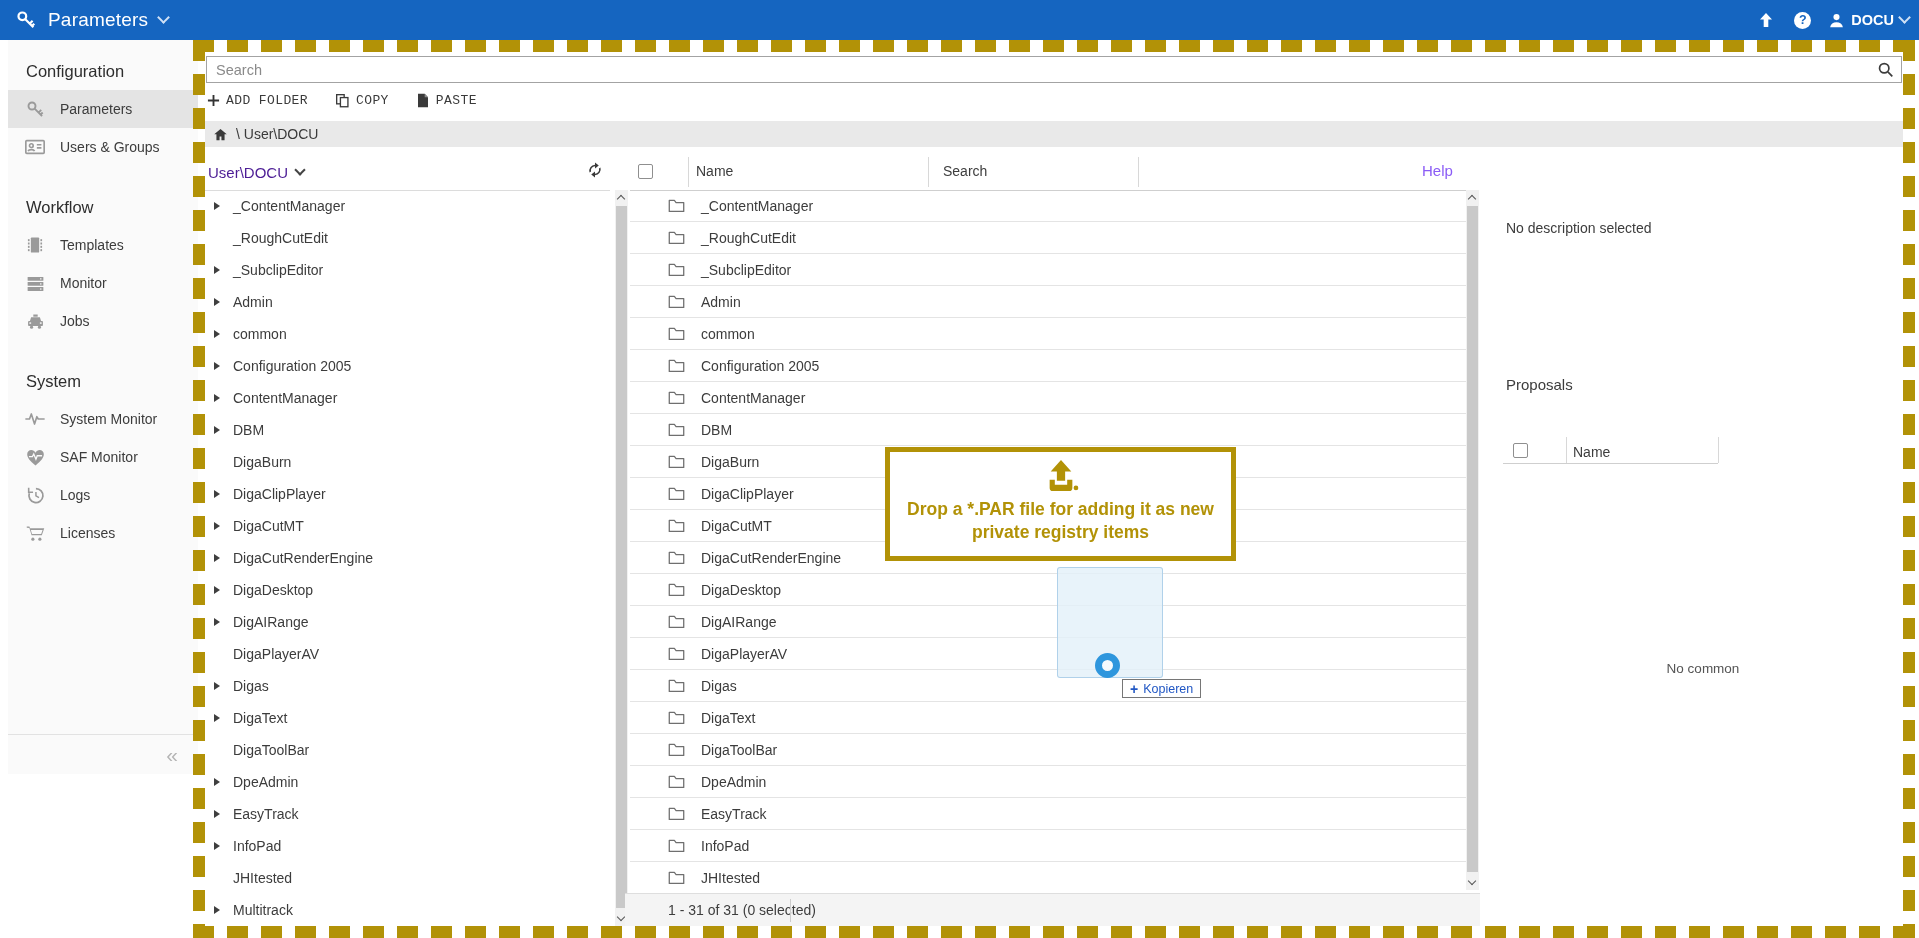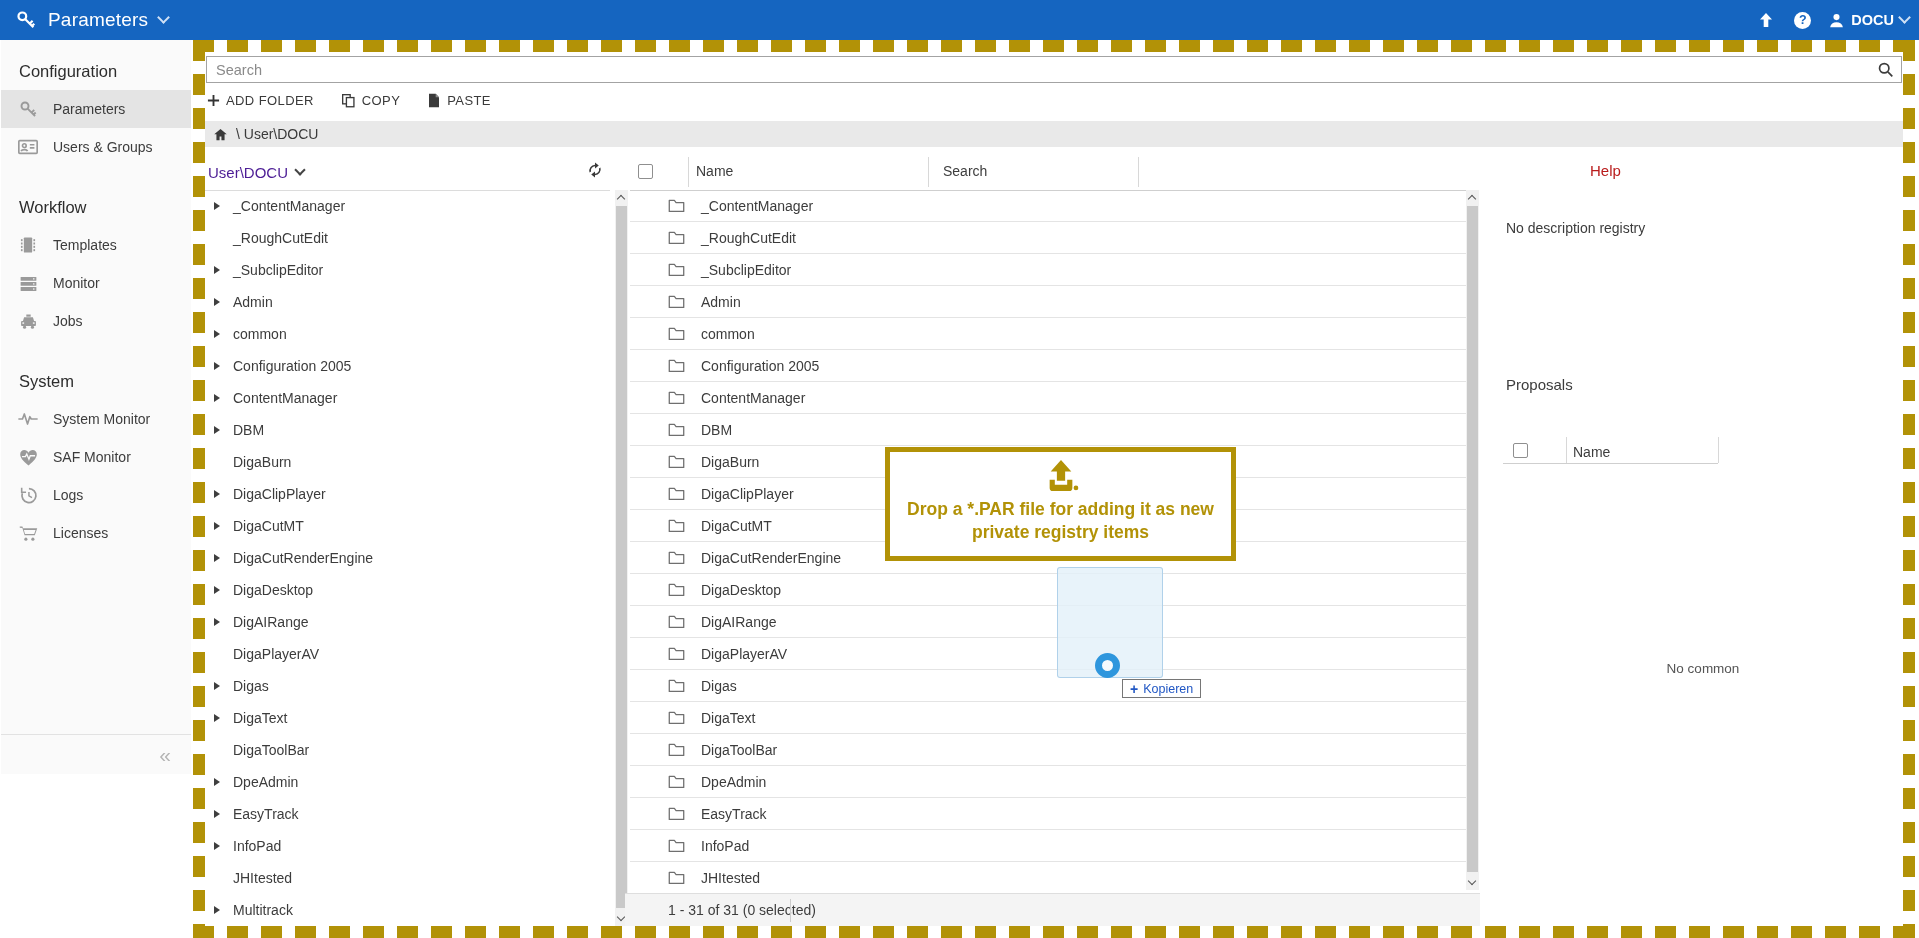"Configuration" .sidebar { left: 1px -> 8px }
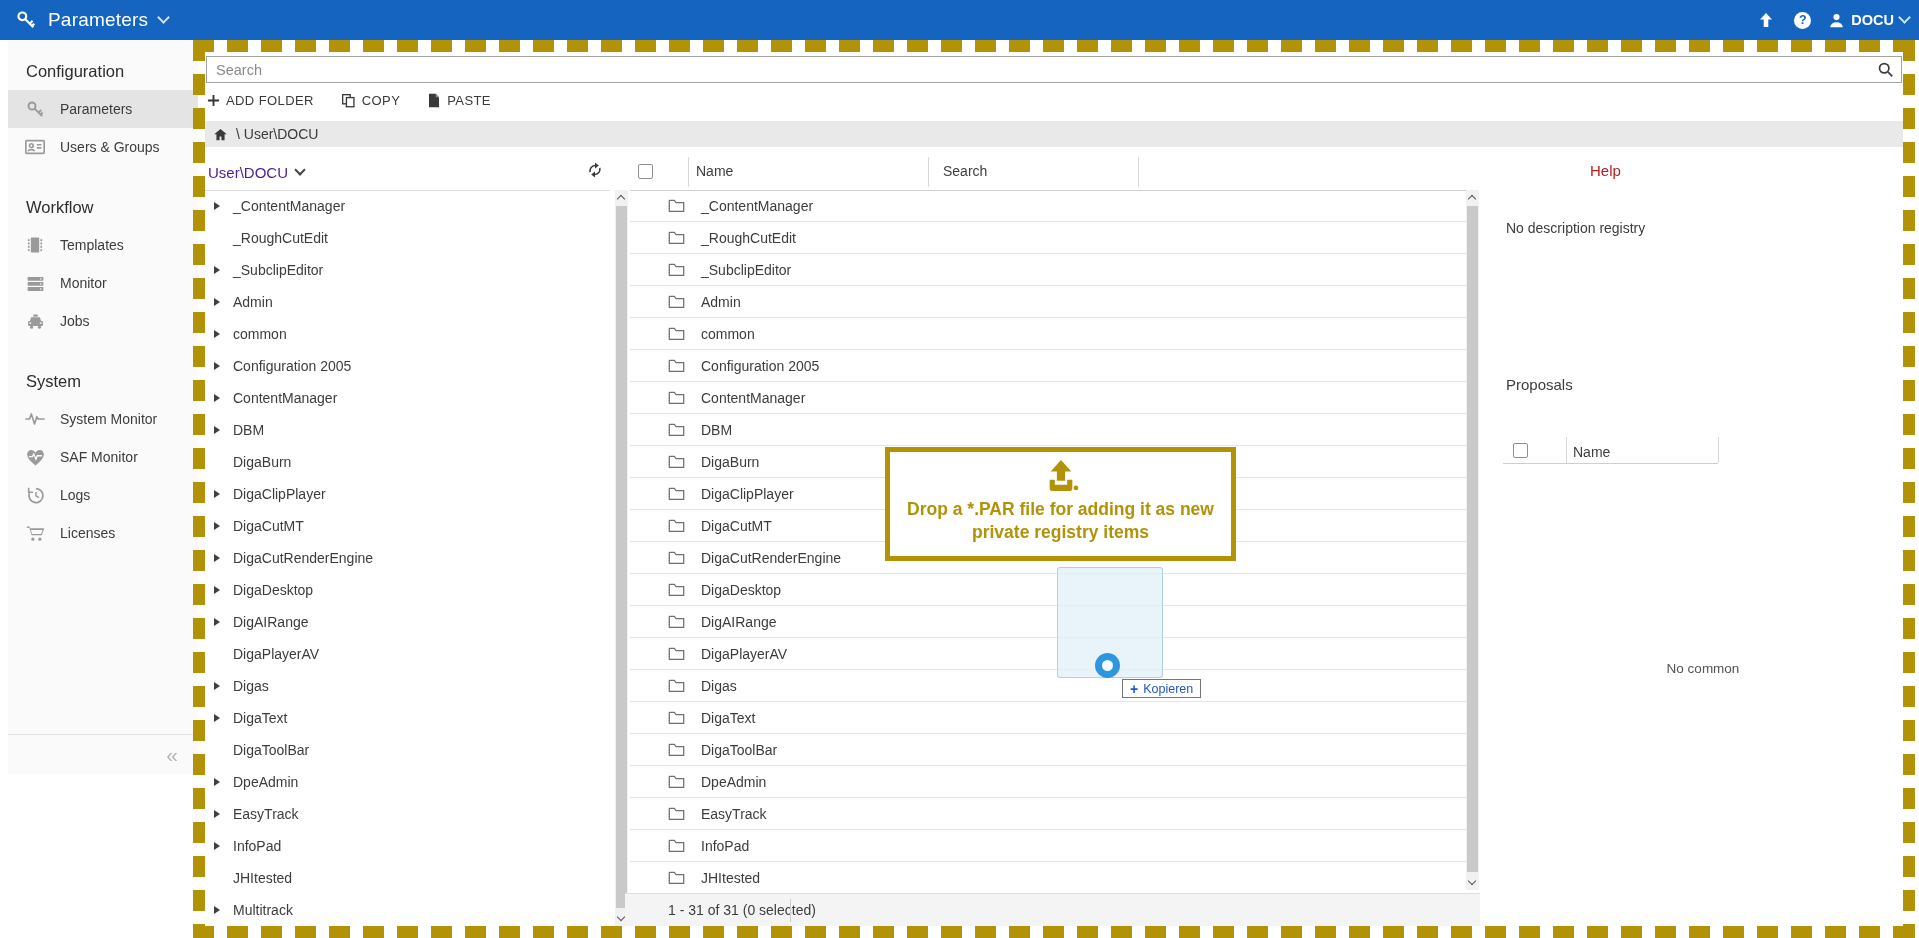"ADD FOLDER" .tool-btn { font-family: none -> Liberation Mono, monospace }
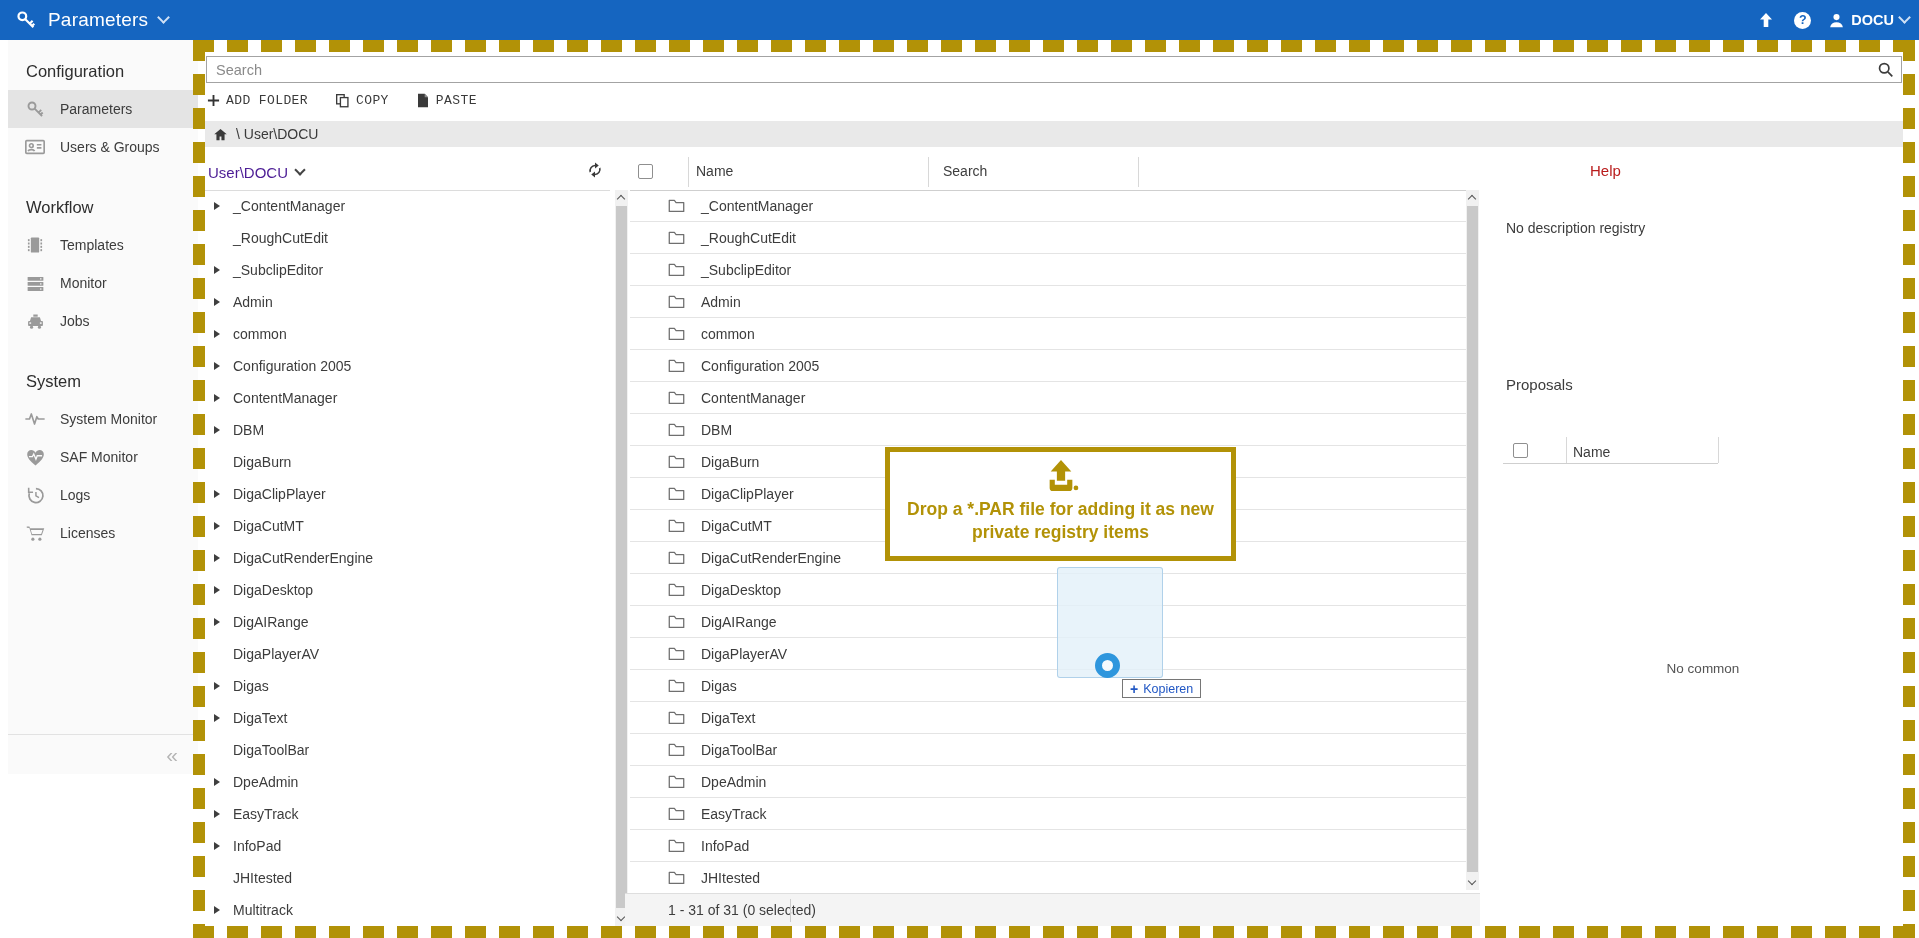"Help" .rp-title { color: #b91c1c -> #8b5cf6; left: 1590px -> 1422px }
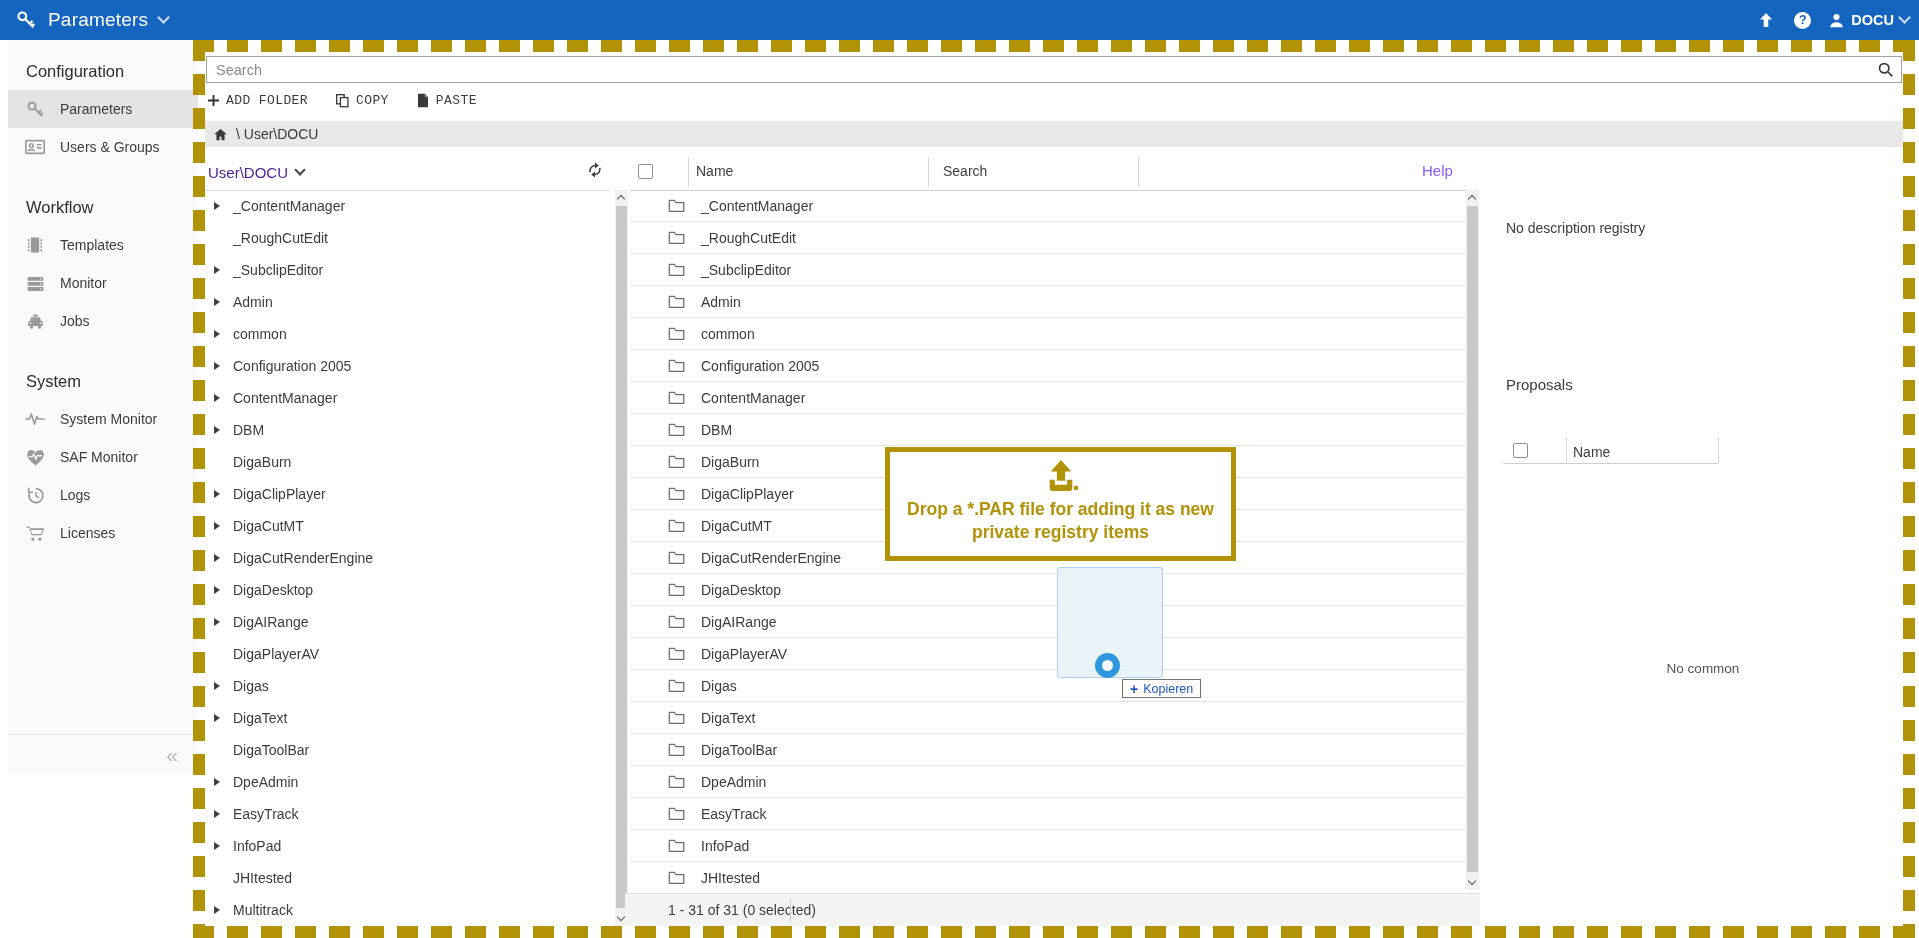"No description registry" span.rp-desc { text: registry -> selected }
